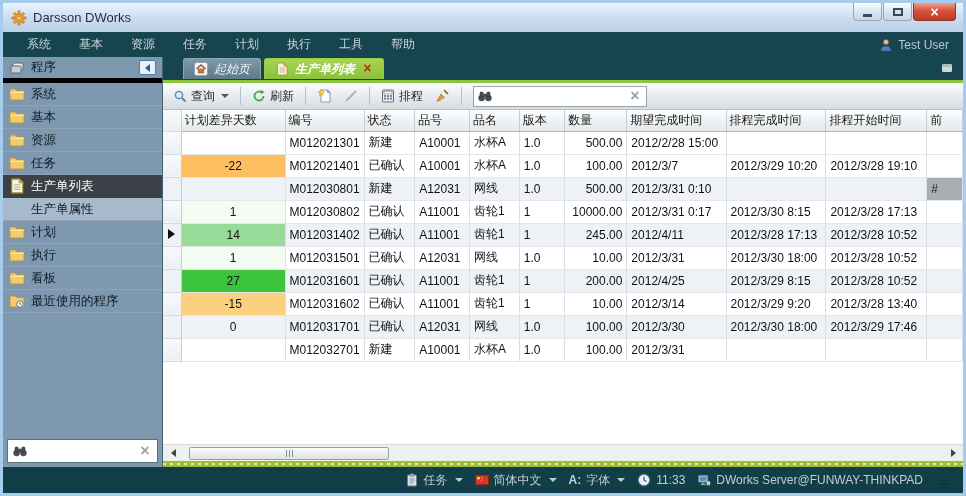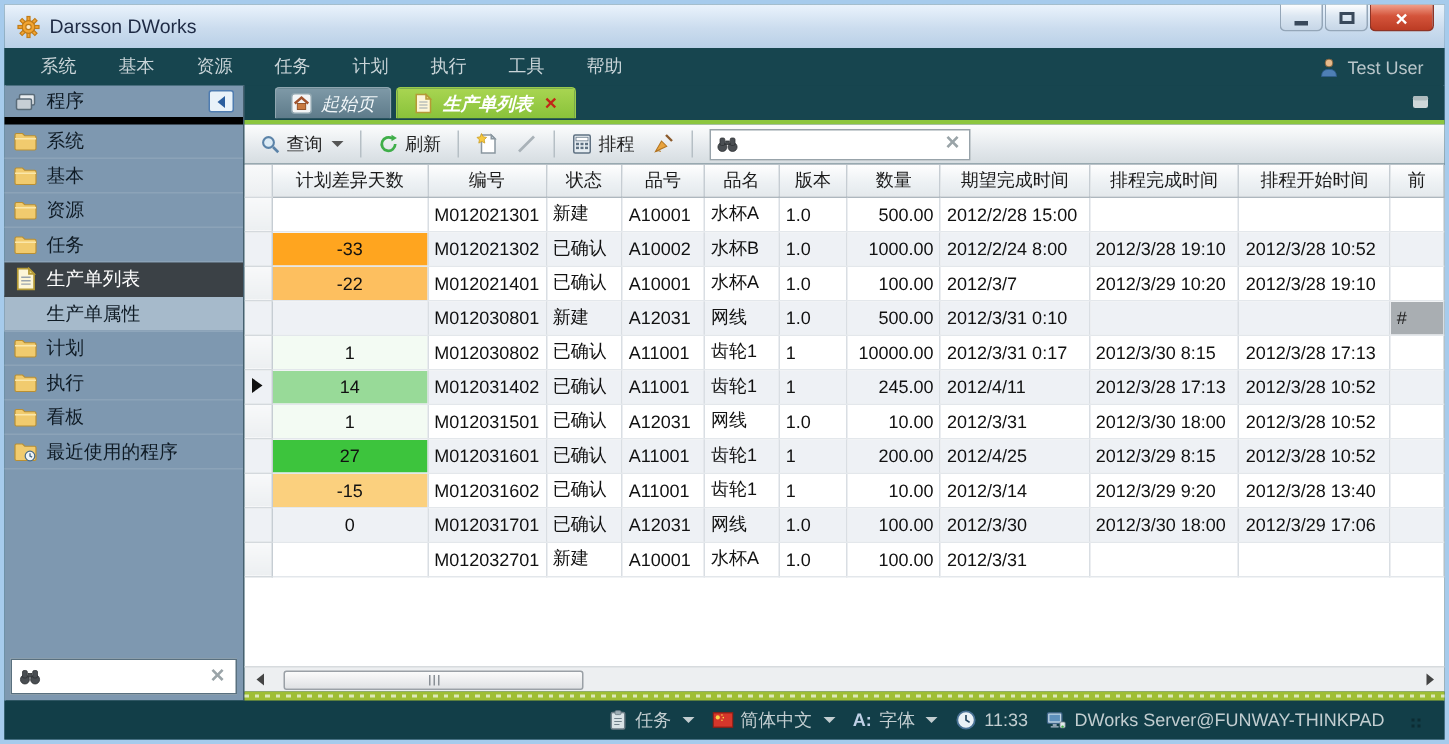"计划差异天数" th { text-align: center -> left }
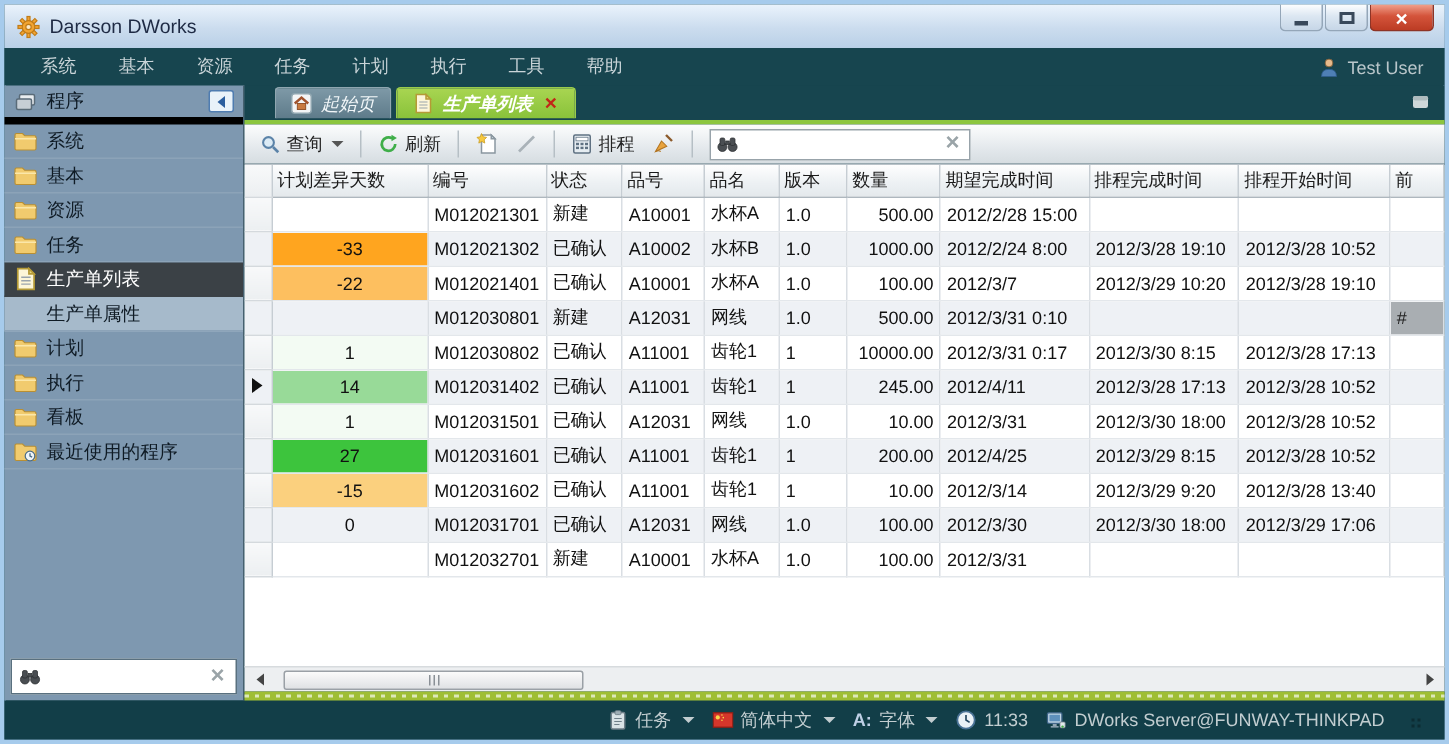"-33" tr.shaded { html: <tr> <td></td> <td>-33</td> <td>M012021302</td> <td>已确认</td> <td>A10002</td> <td>水杯B</td> <td>1.0</td> <td>1000.00</td> <td>2012/2/24 8:00</td> <td>2012/3/28 19:10</td> <td>2012/3/28 10:52</td> <td></td> </tr> -> none }
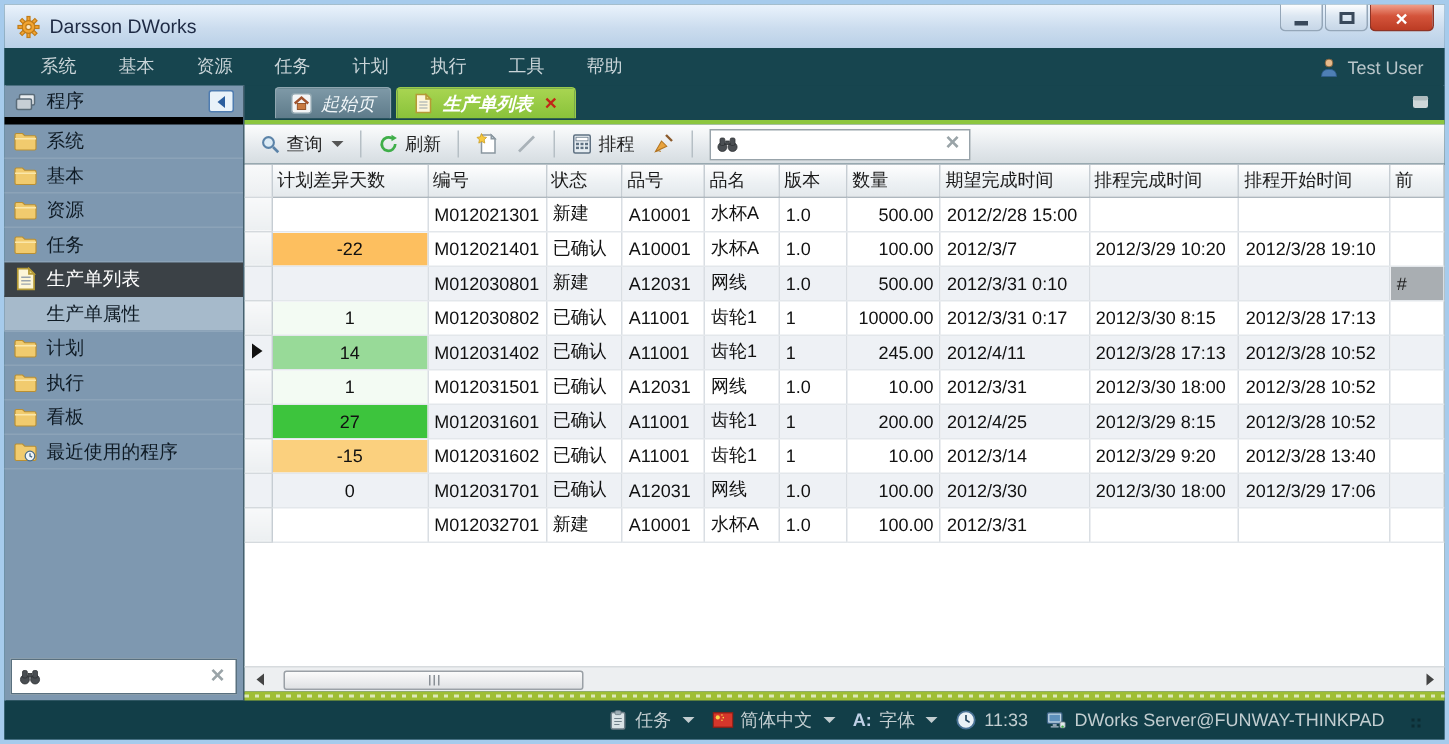"2012/3/29 17:06" td { text: 17:06 -> 17:46 }
